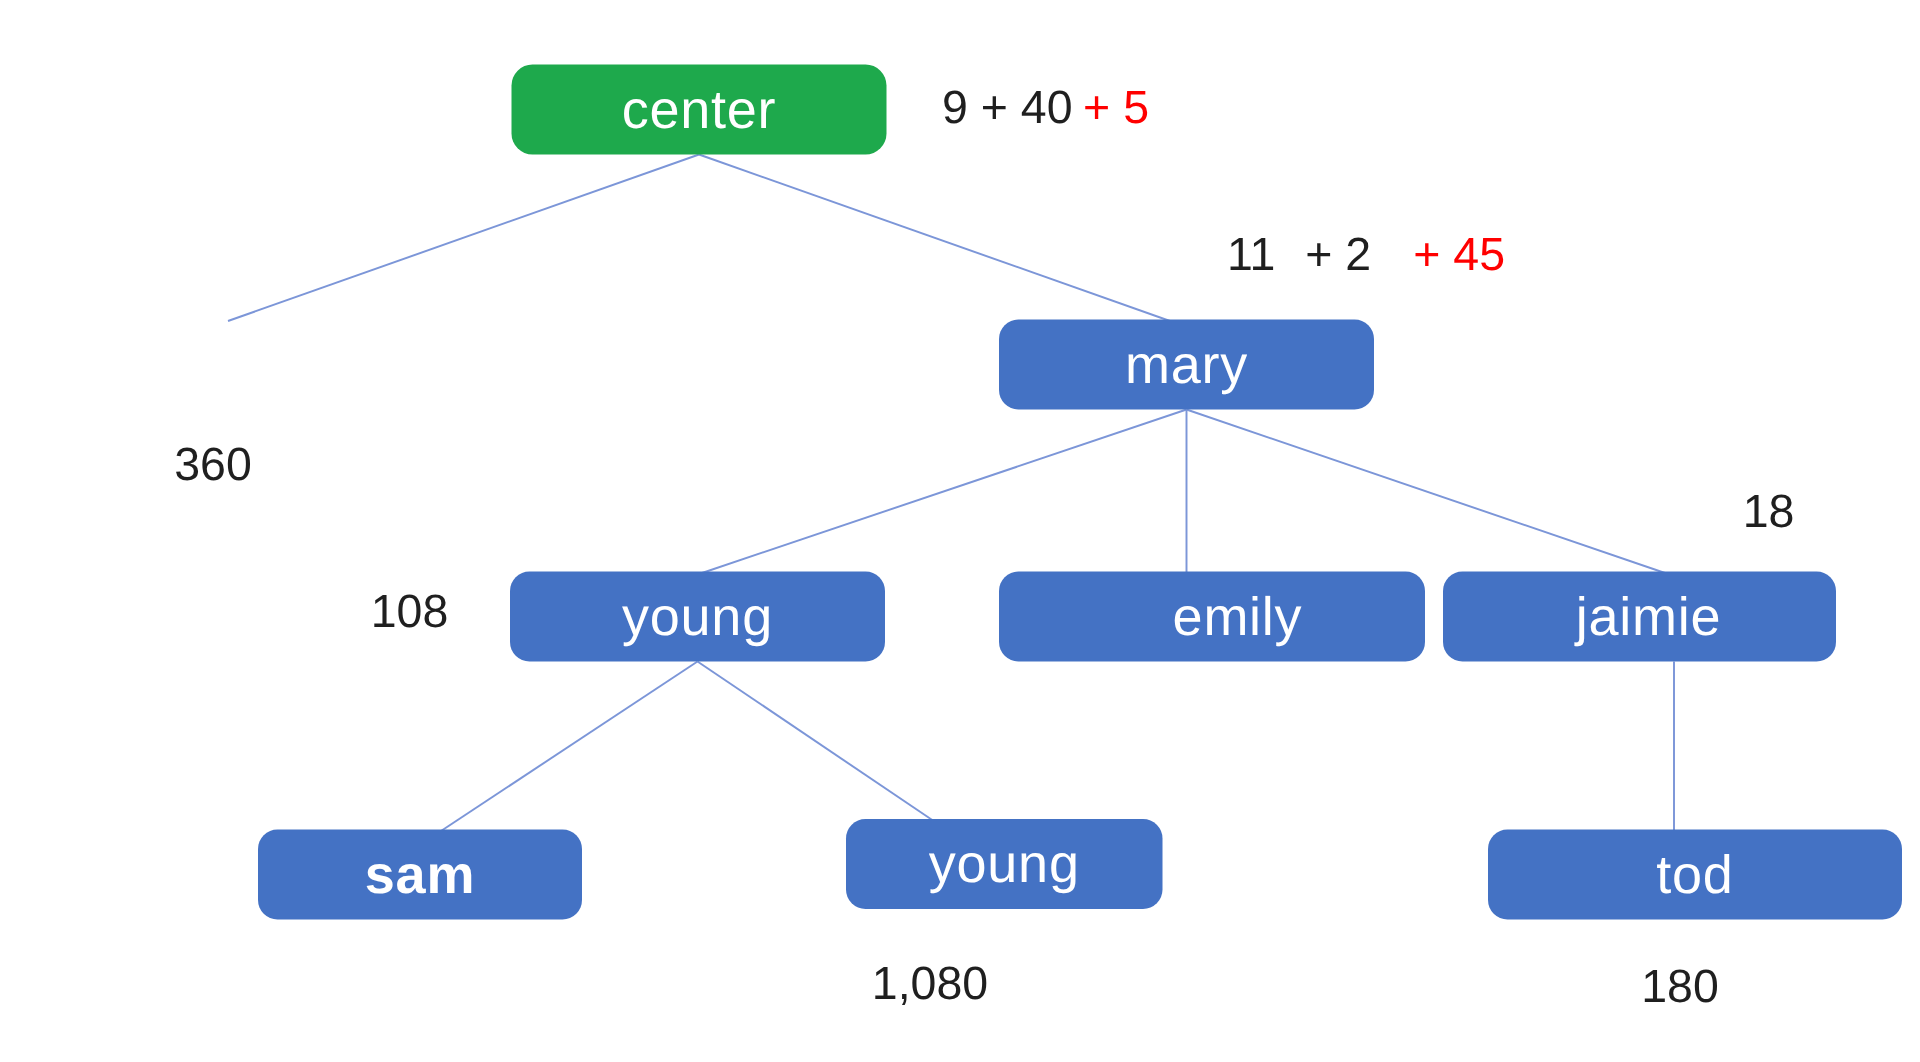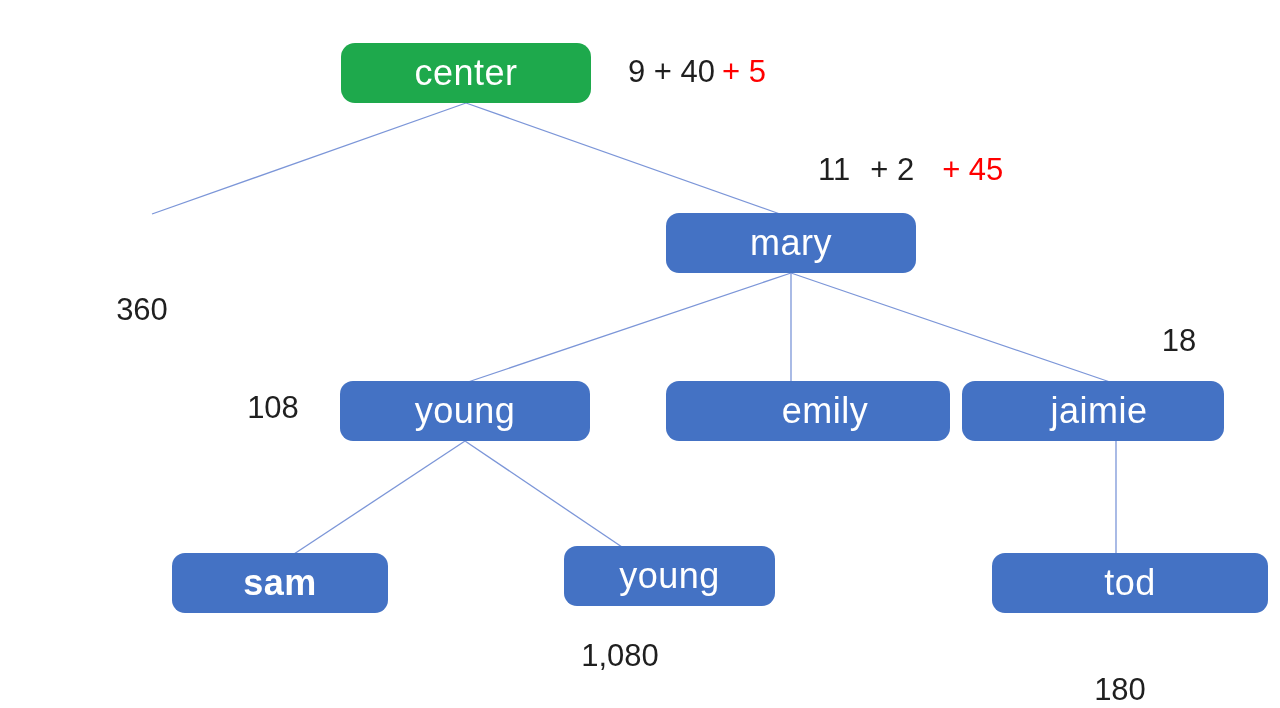"180" .anno.val-tod { margin-top: 32px -> none }
